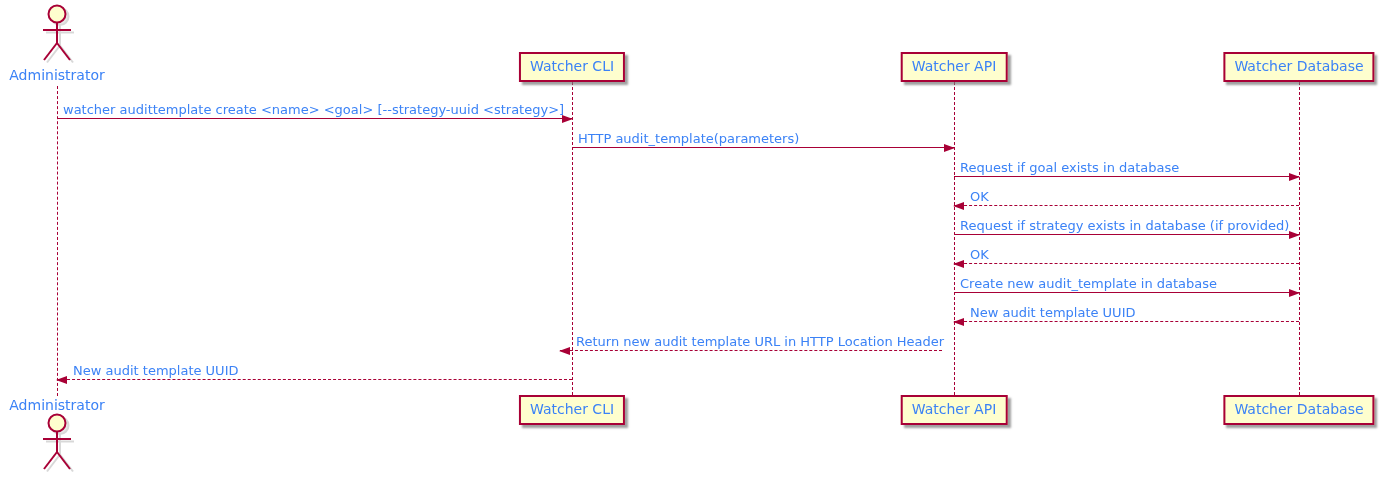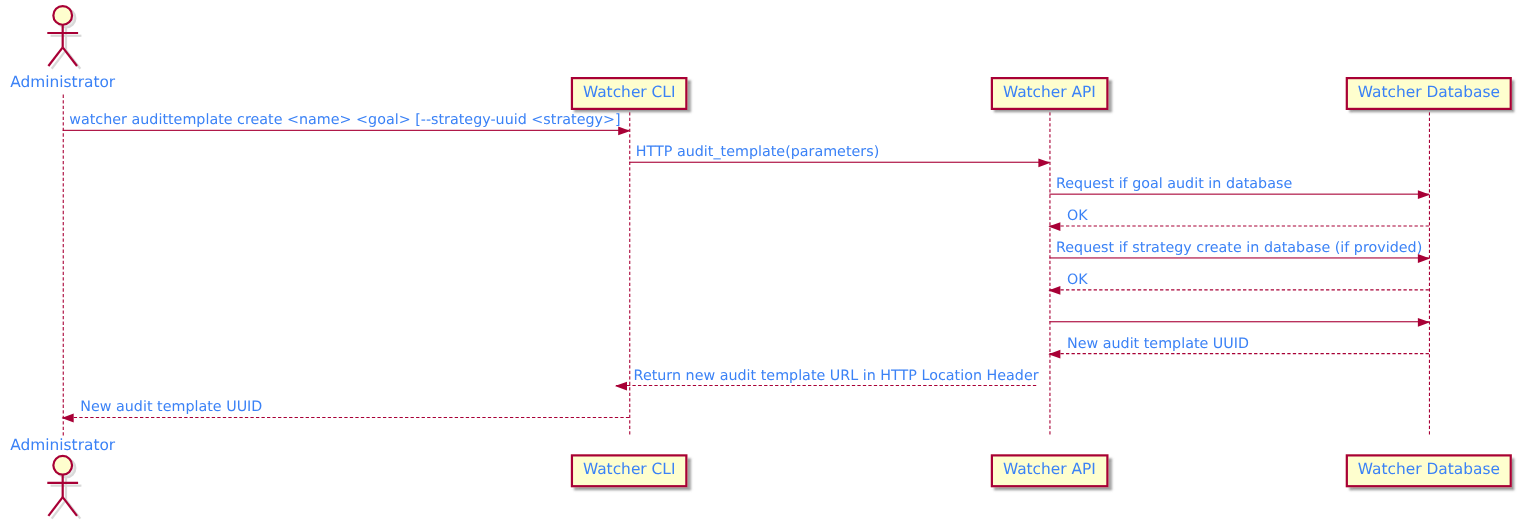"Watcher CLI" .participant-box { margin-top: 18px -> none }
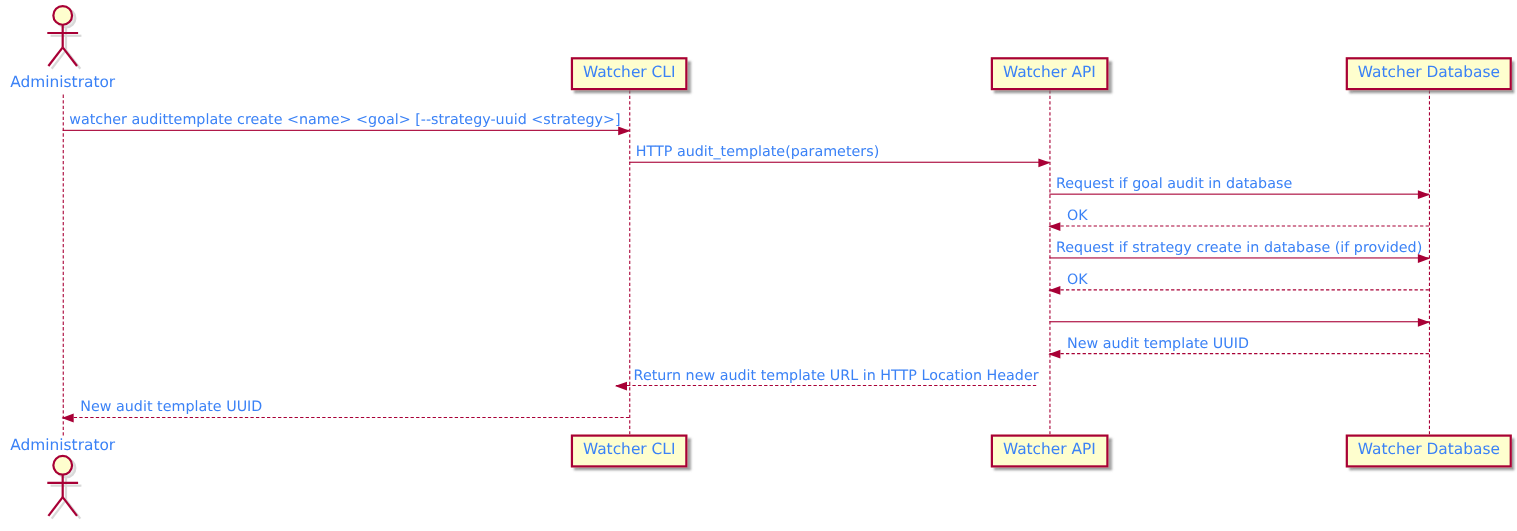"Request if goal audit in" span.mlabel { text: audit -> exists }
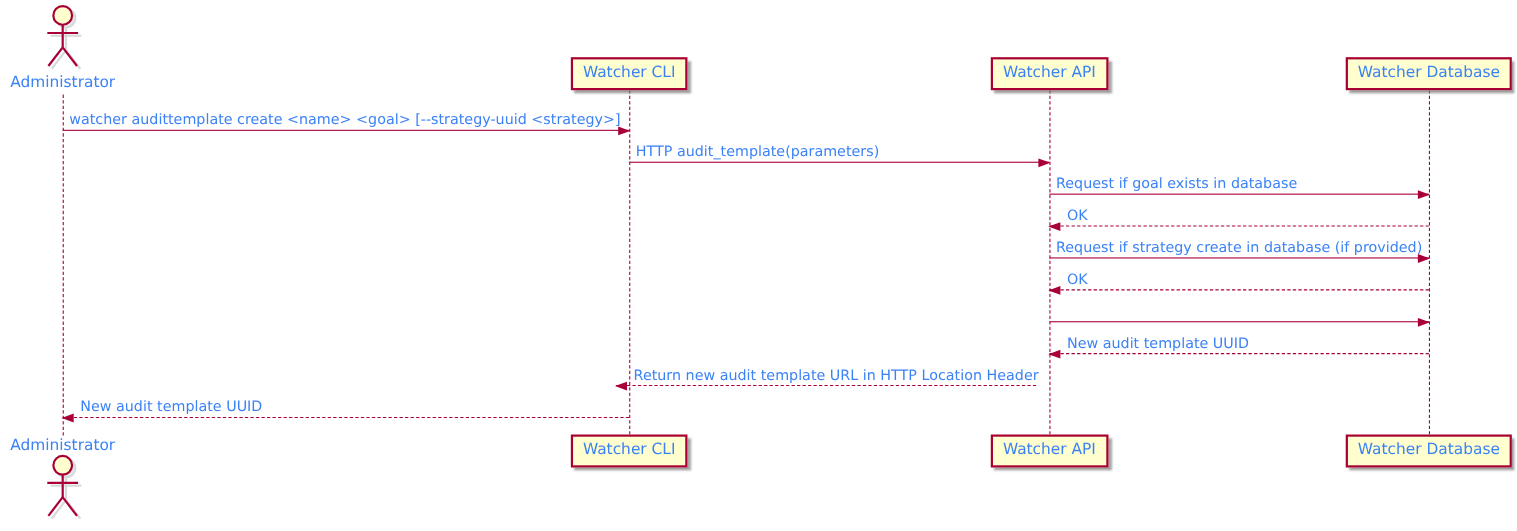"Request if strategy create in" span.mlabel { text: create -> exists }
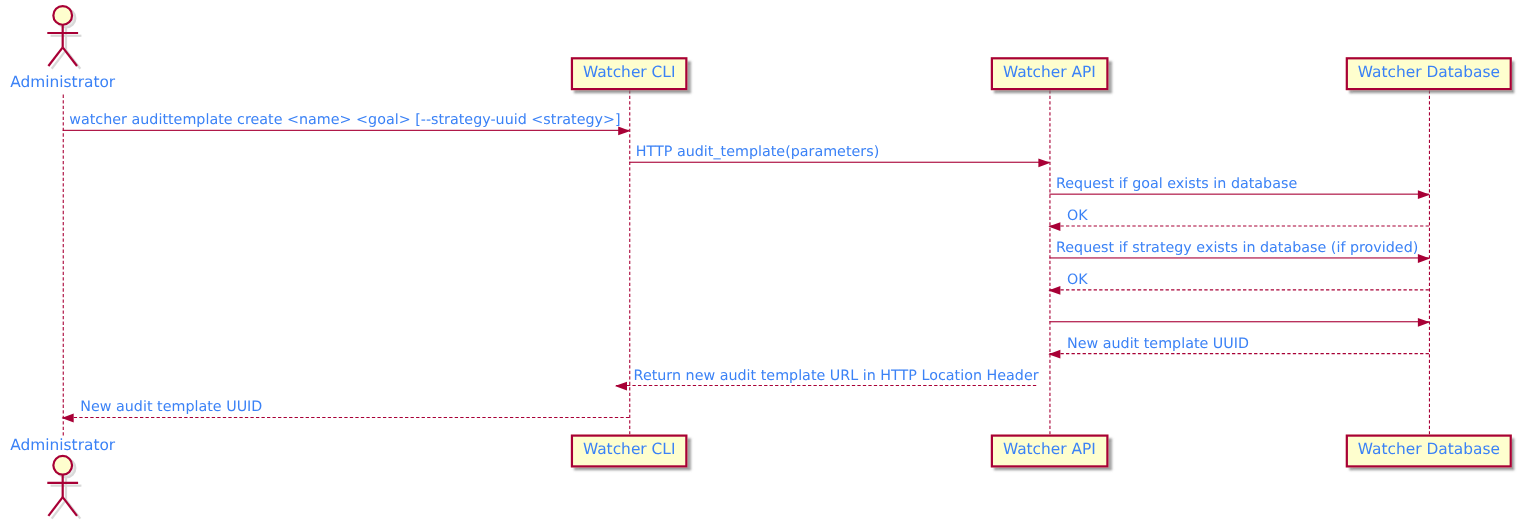"Create new audit_template in database" span.mlabel { html: none -> <span>Create new audit_template in database</span> }
